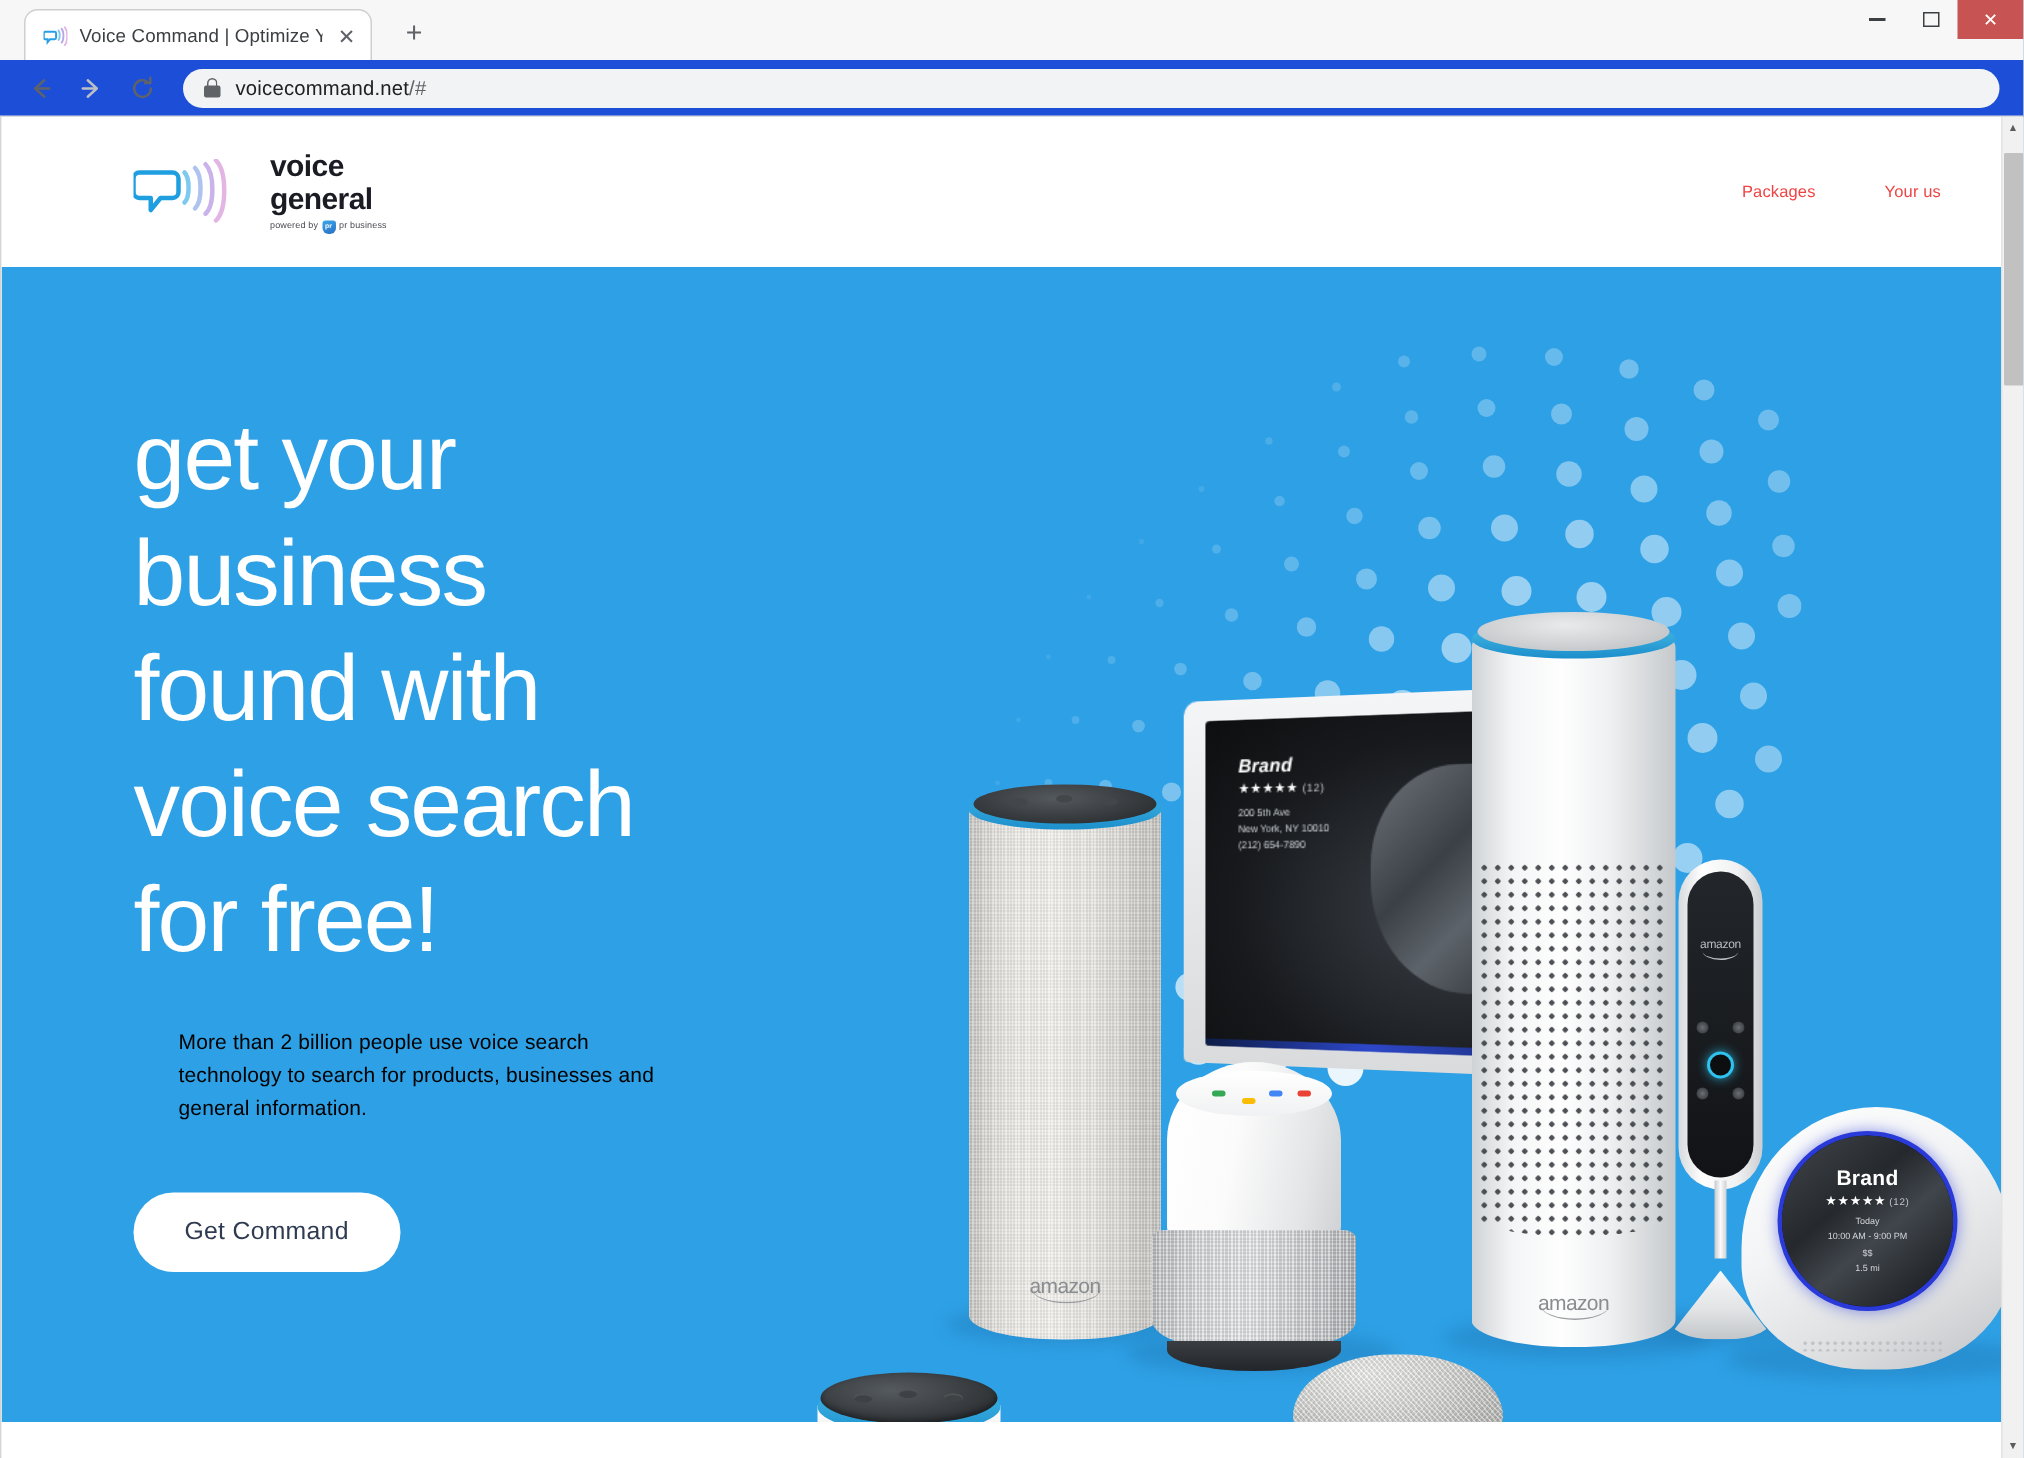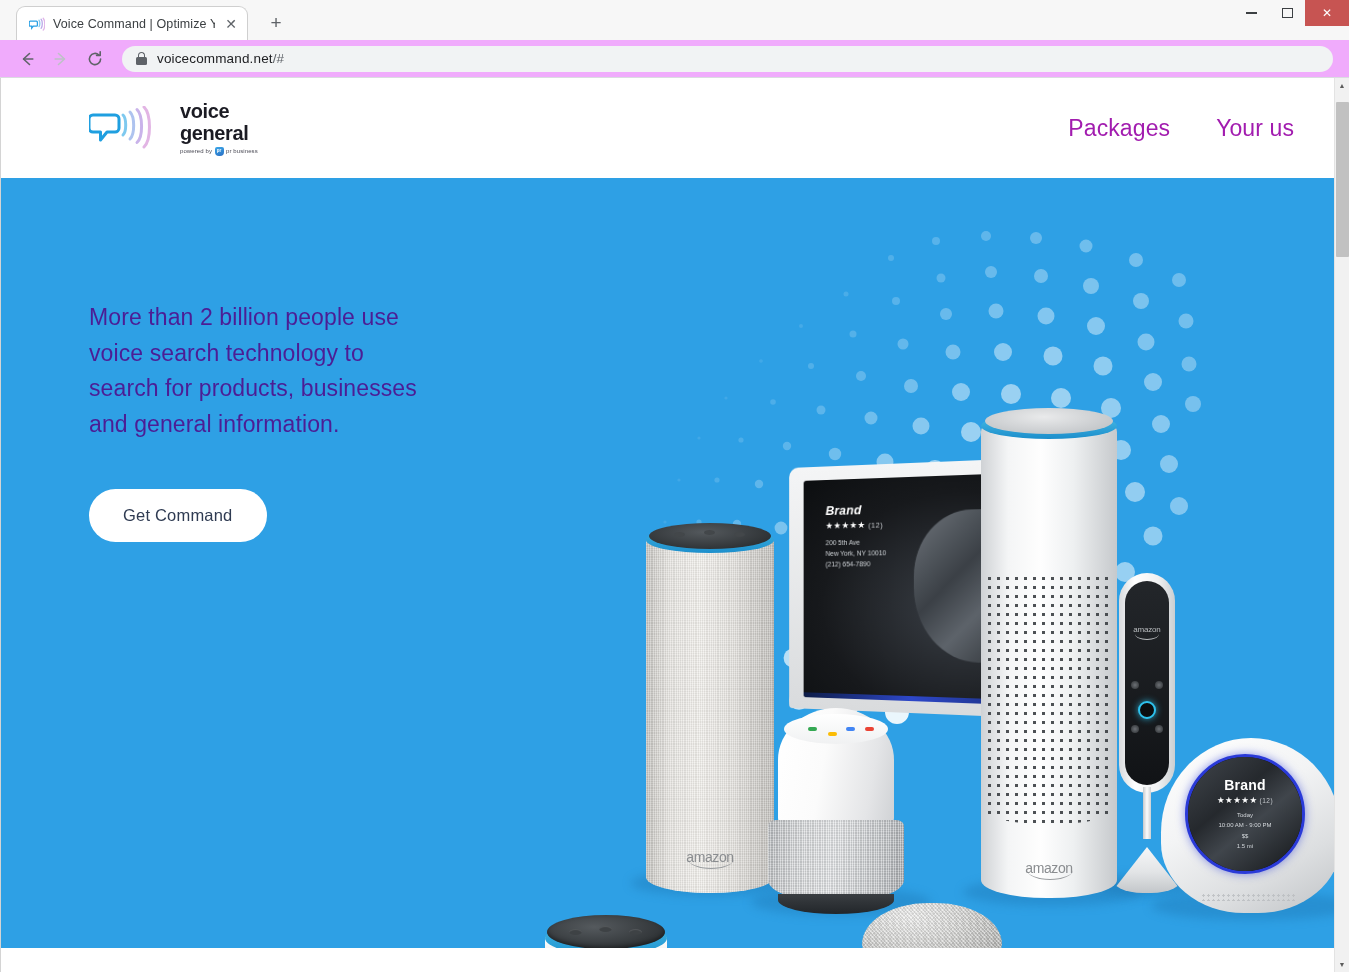"voicecommand.net/#" .toolbar { background: #f0abfc -> #1d4ed8 }
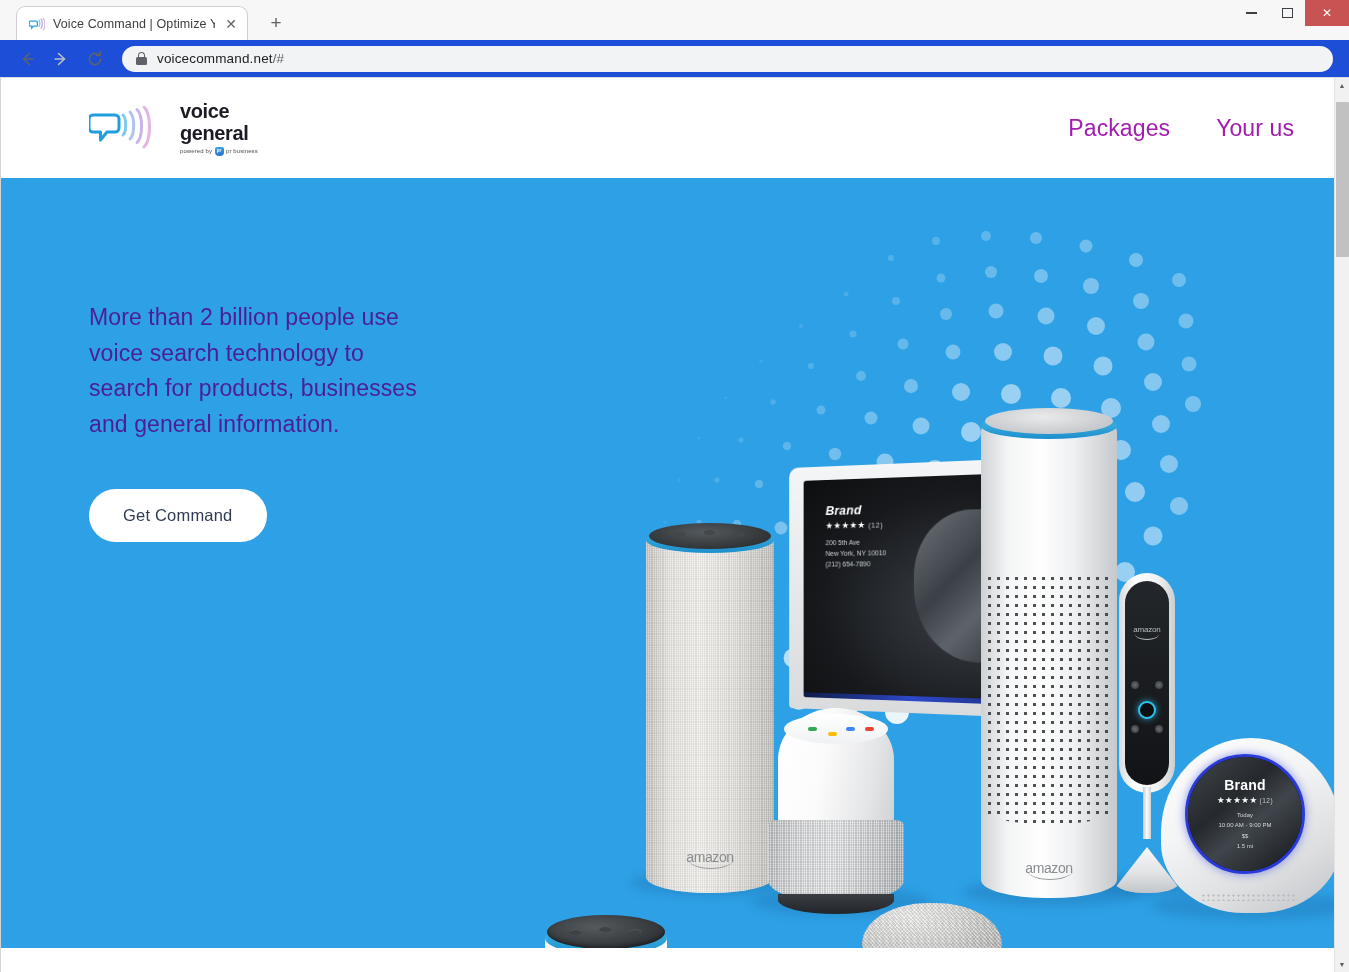"Packages" .navlink { color: #a21caf -> #ef4444; font-size: 23px -> 11px }
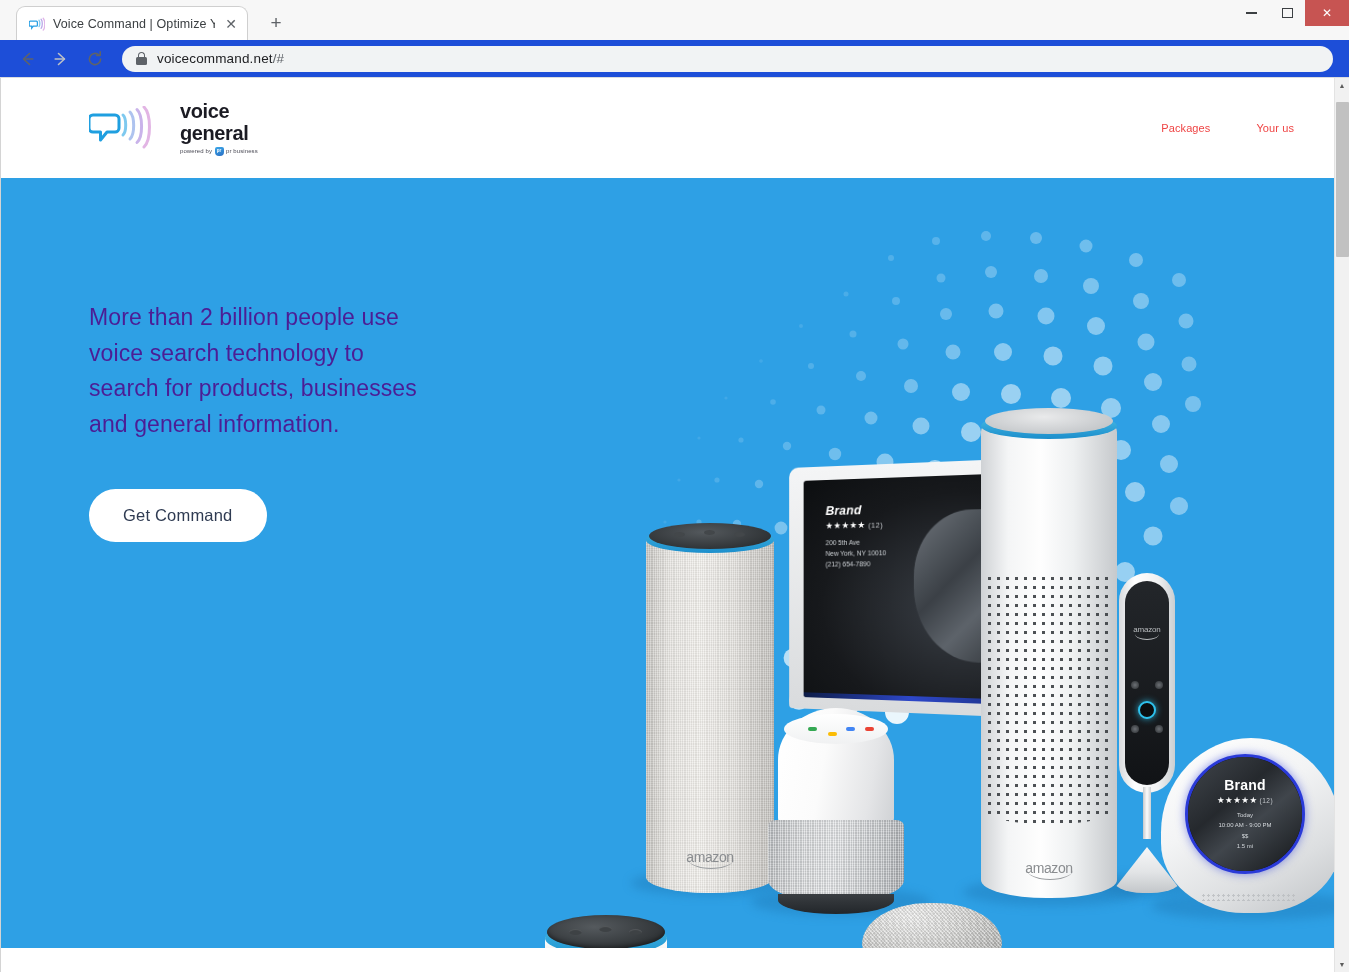"get your" h1 { html: none -> <h1> <span>get your</span><br> <span>business</span><br> <span>found with</span><br> <span>voice search</span><br> <span>for free!</span> </h1> }
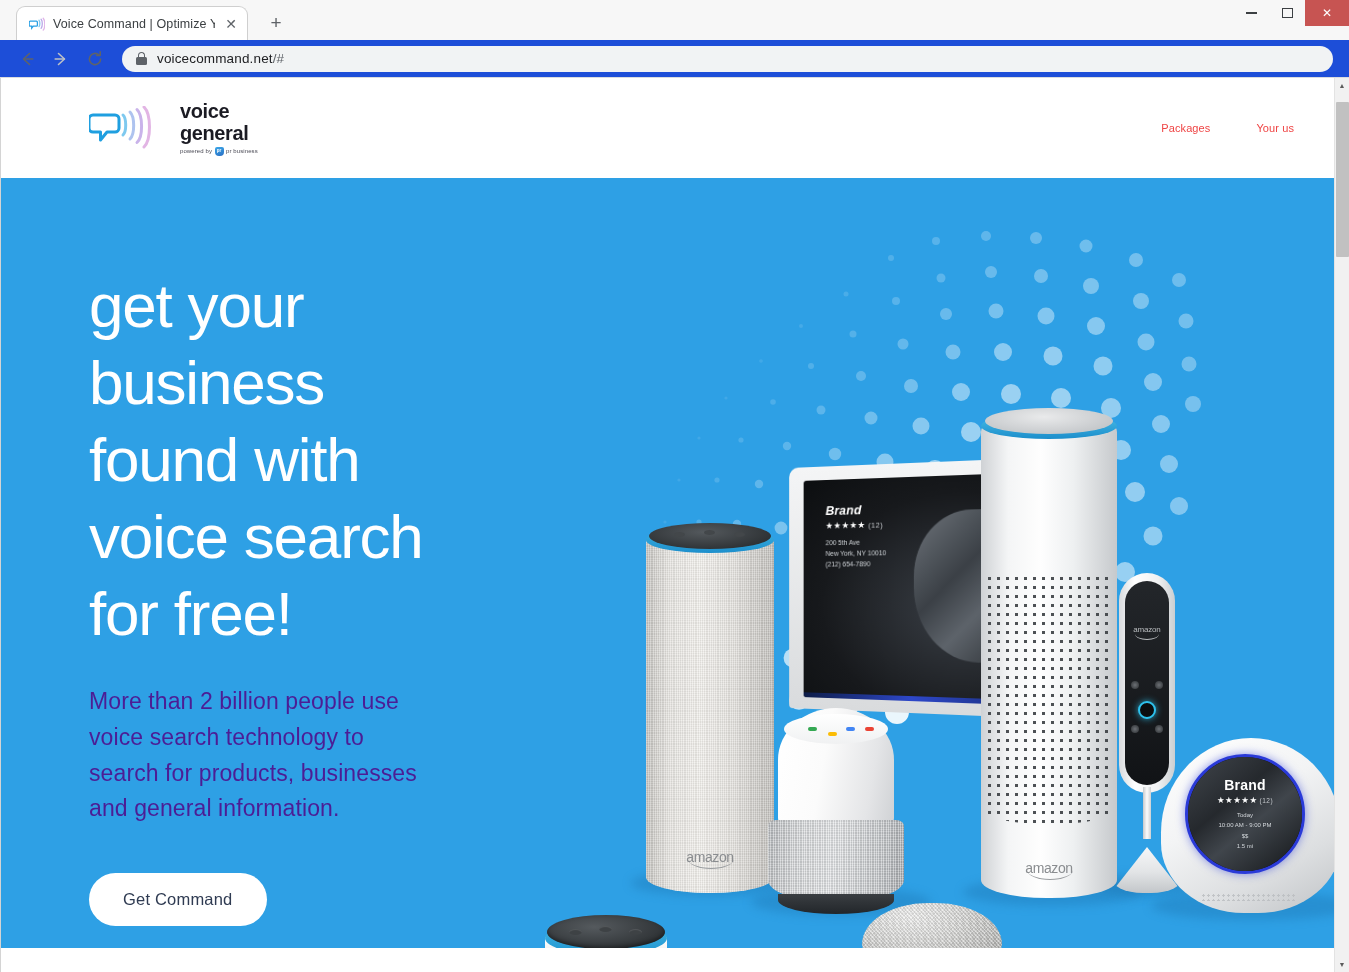"More than 2 billion people" .hero p { color: #4c1d95 -> #000000; font-size: 23px -> 14px; margin-left: none -> 30px }
